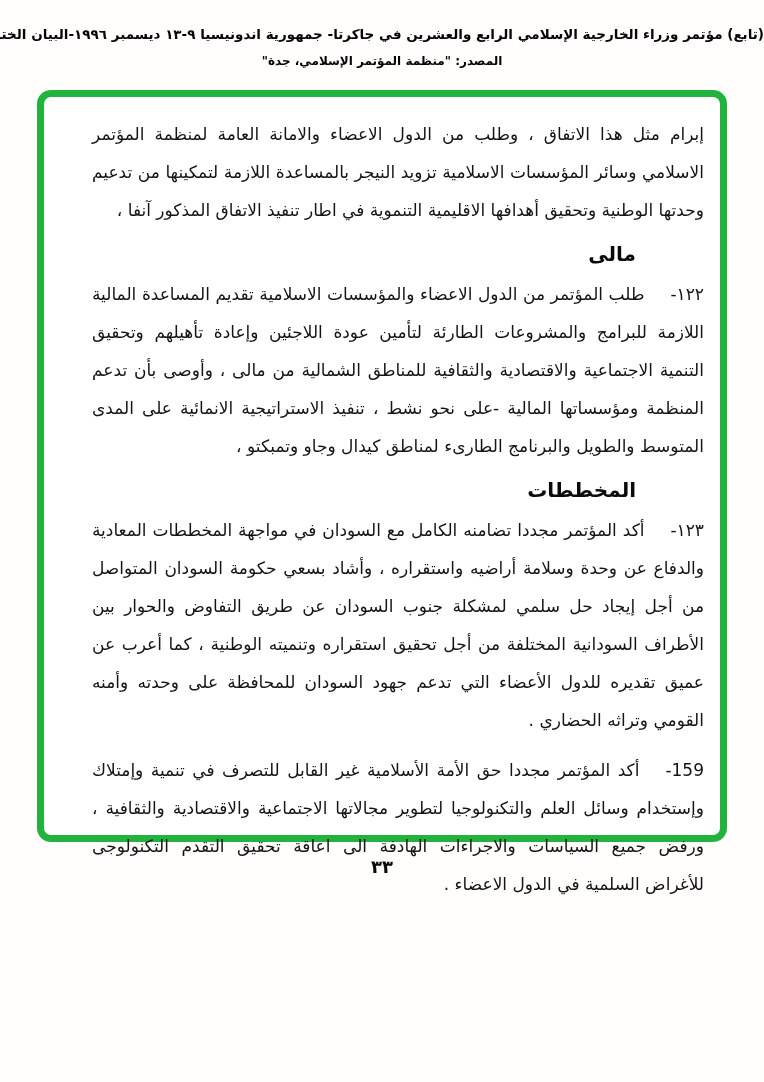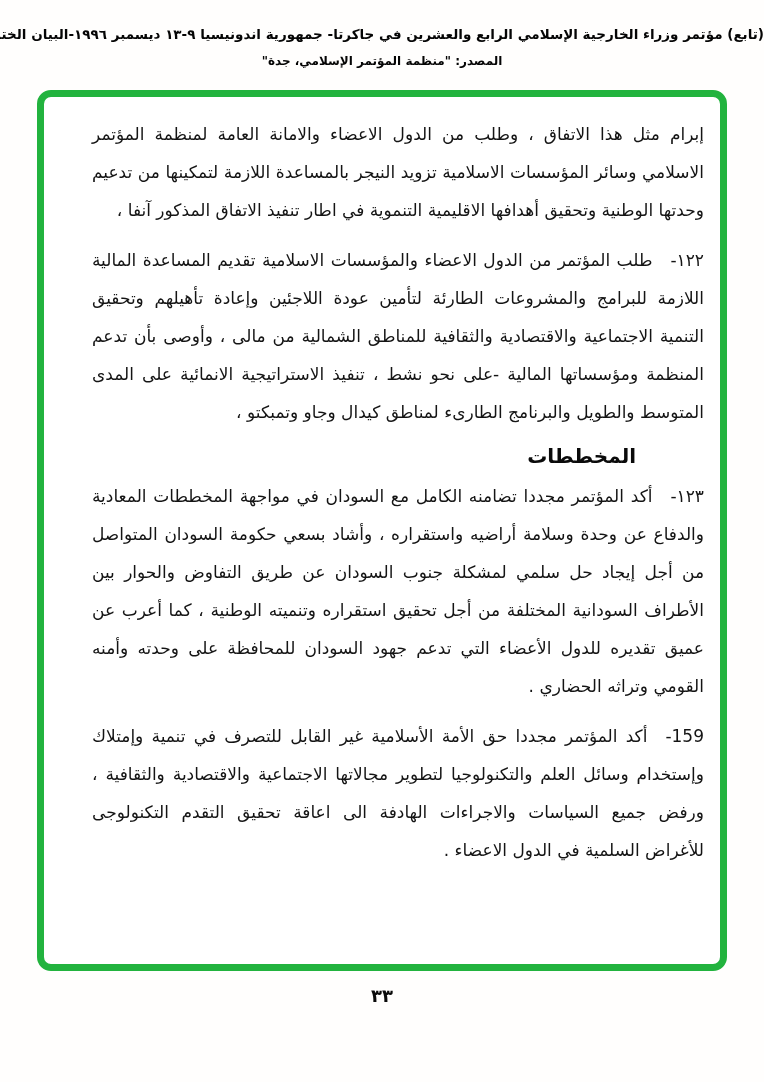"إبرام مثل هذا الاتفاق ،" .green-box { height: 881px -> 752px }
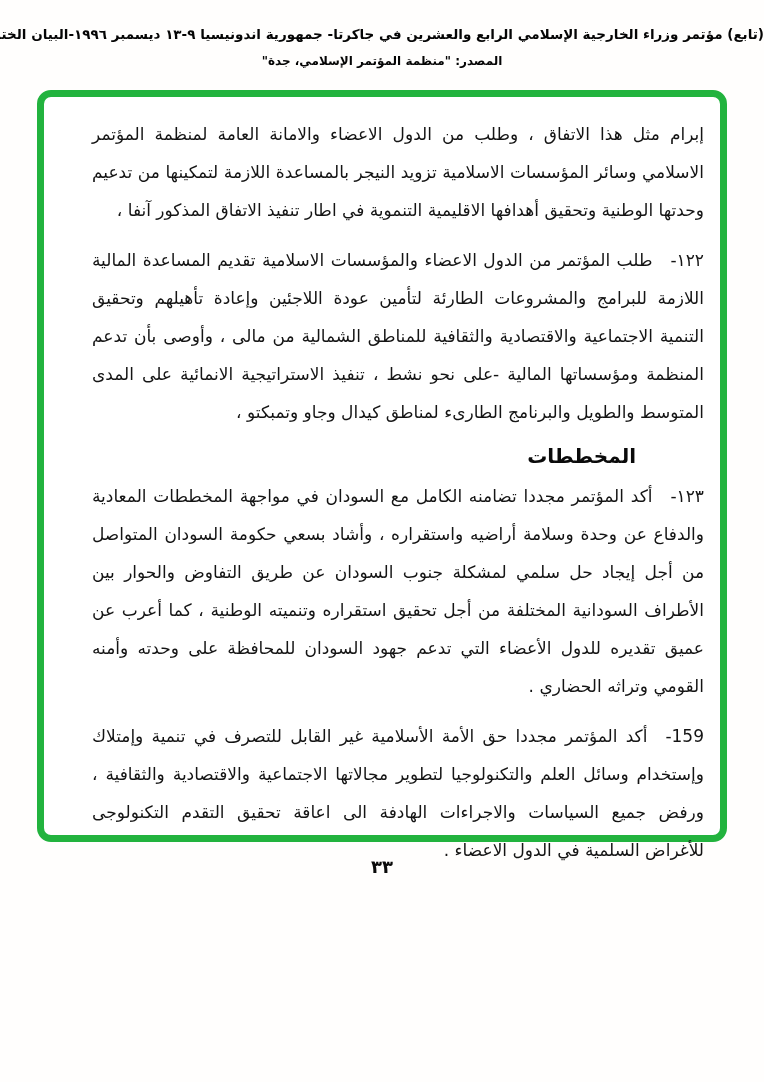"مالى" h2.section-heading { html: none -> <h2>مالى</h2> }
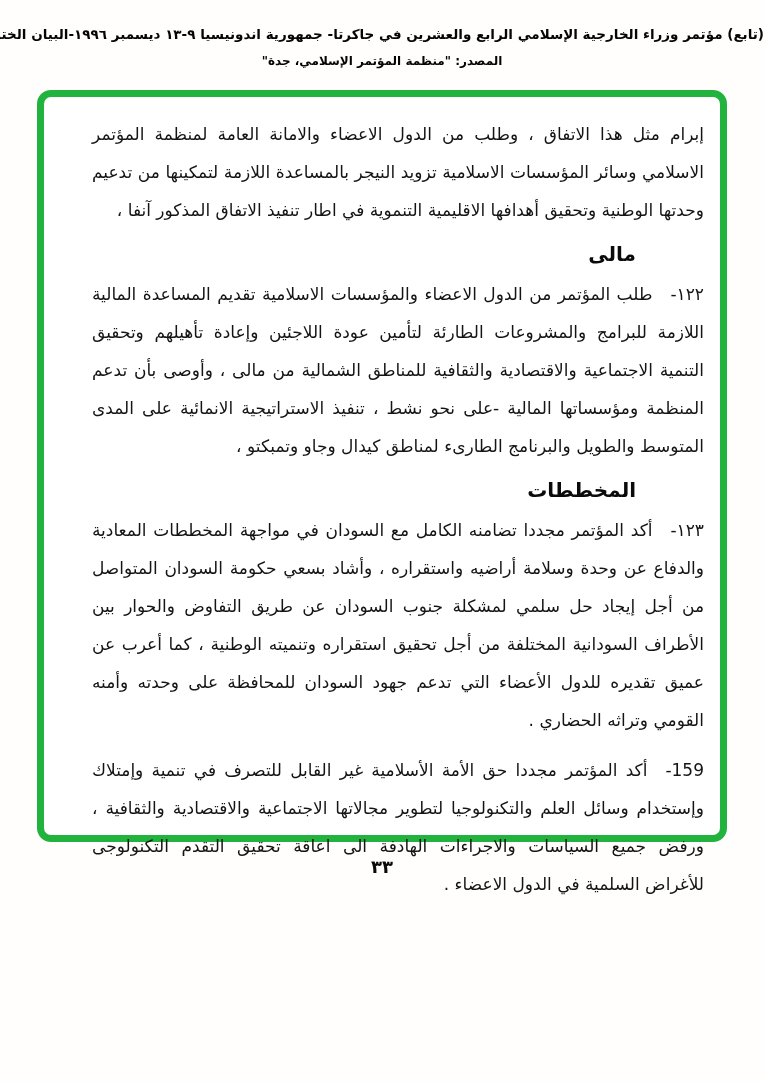"١٢٢-" .para-num { margin-left: 18px -> 26px }
